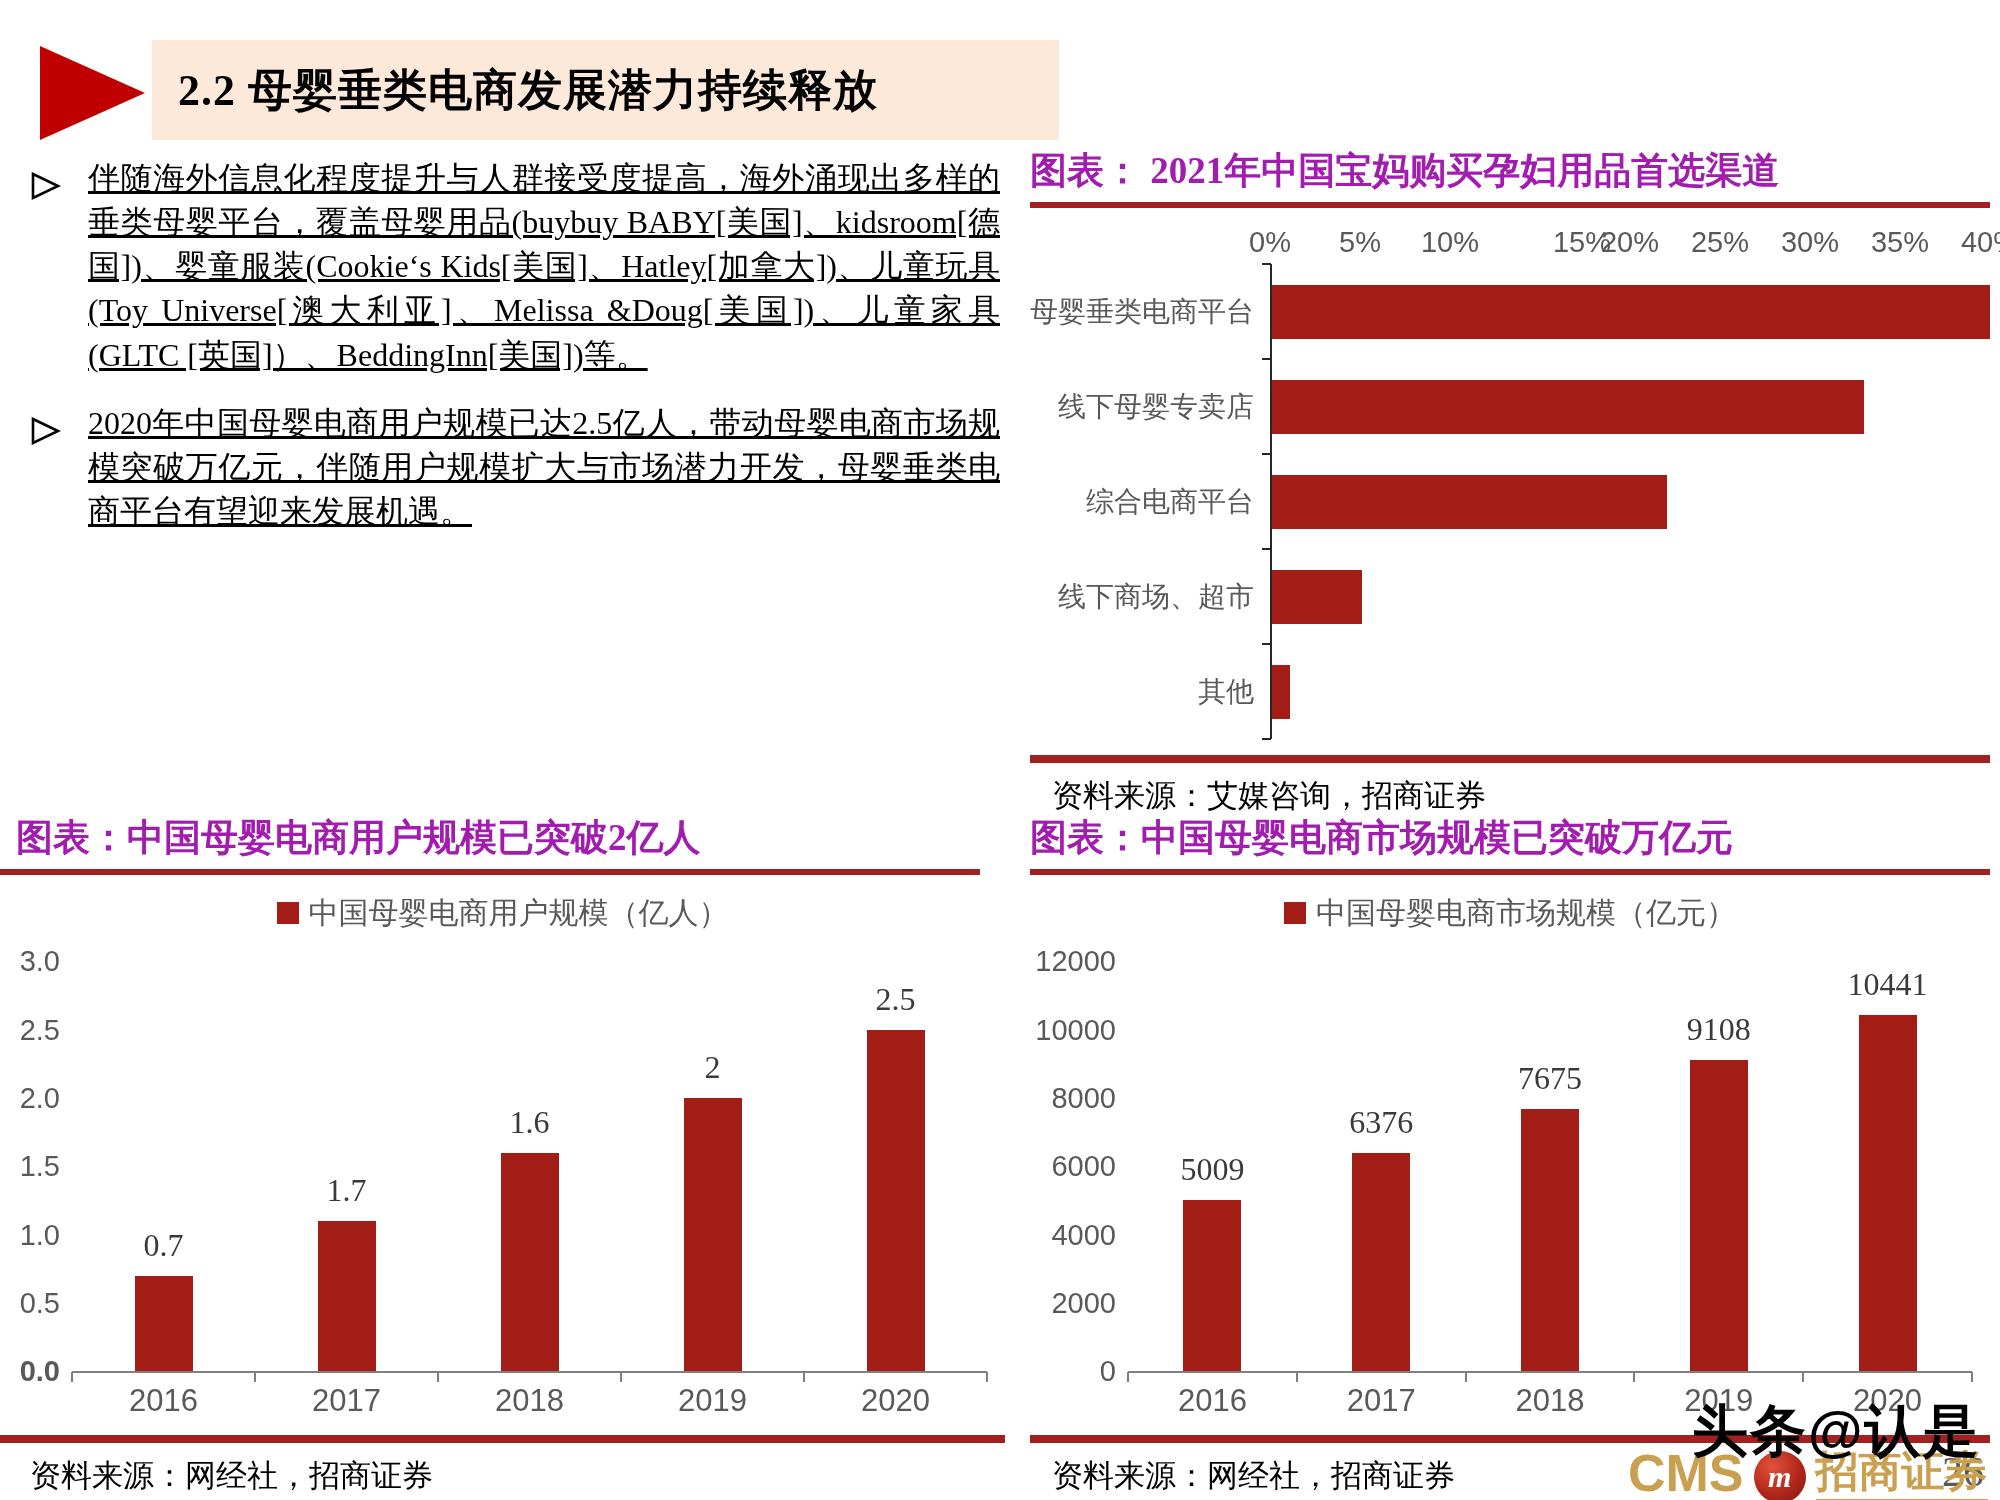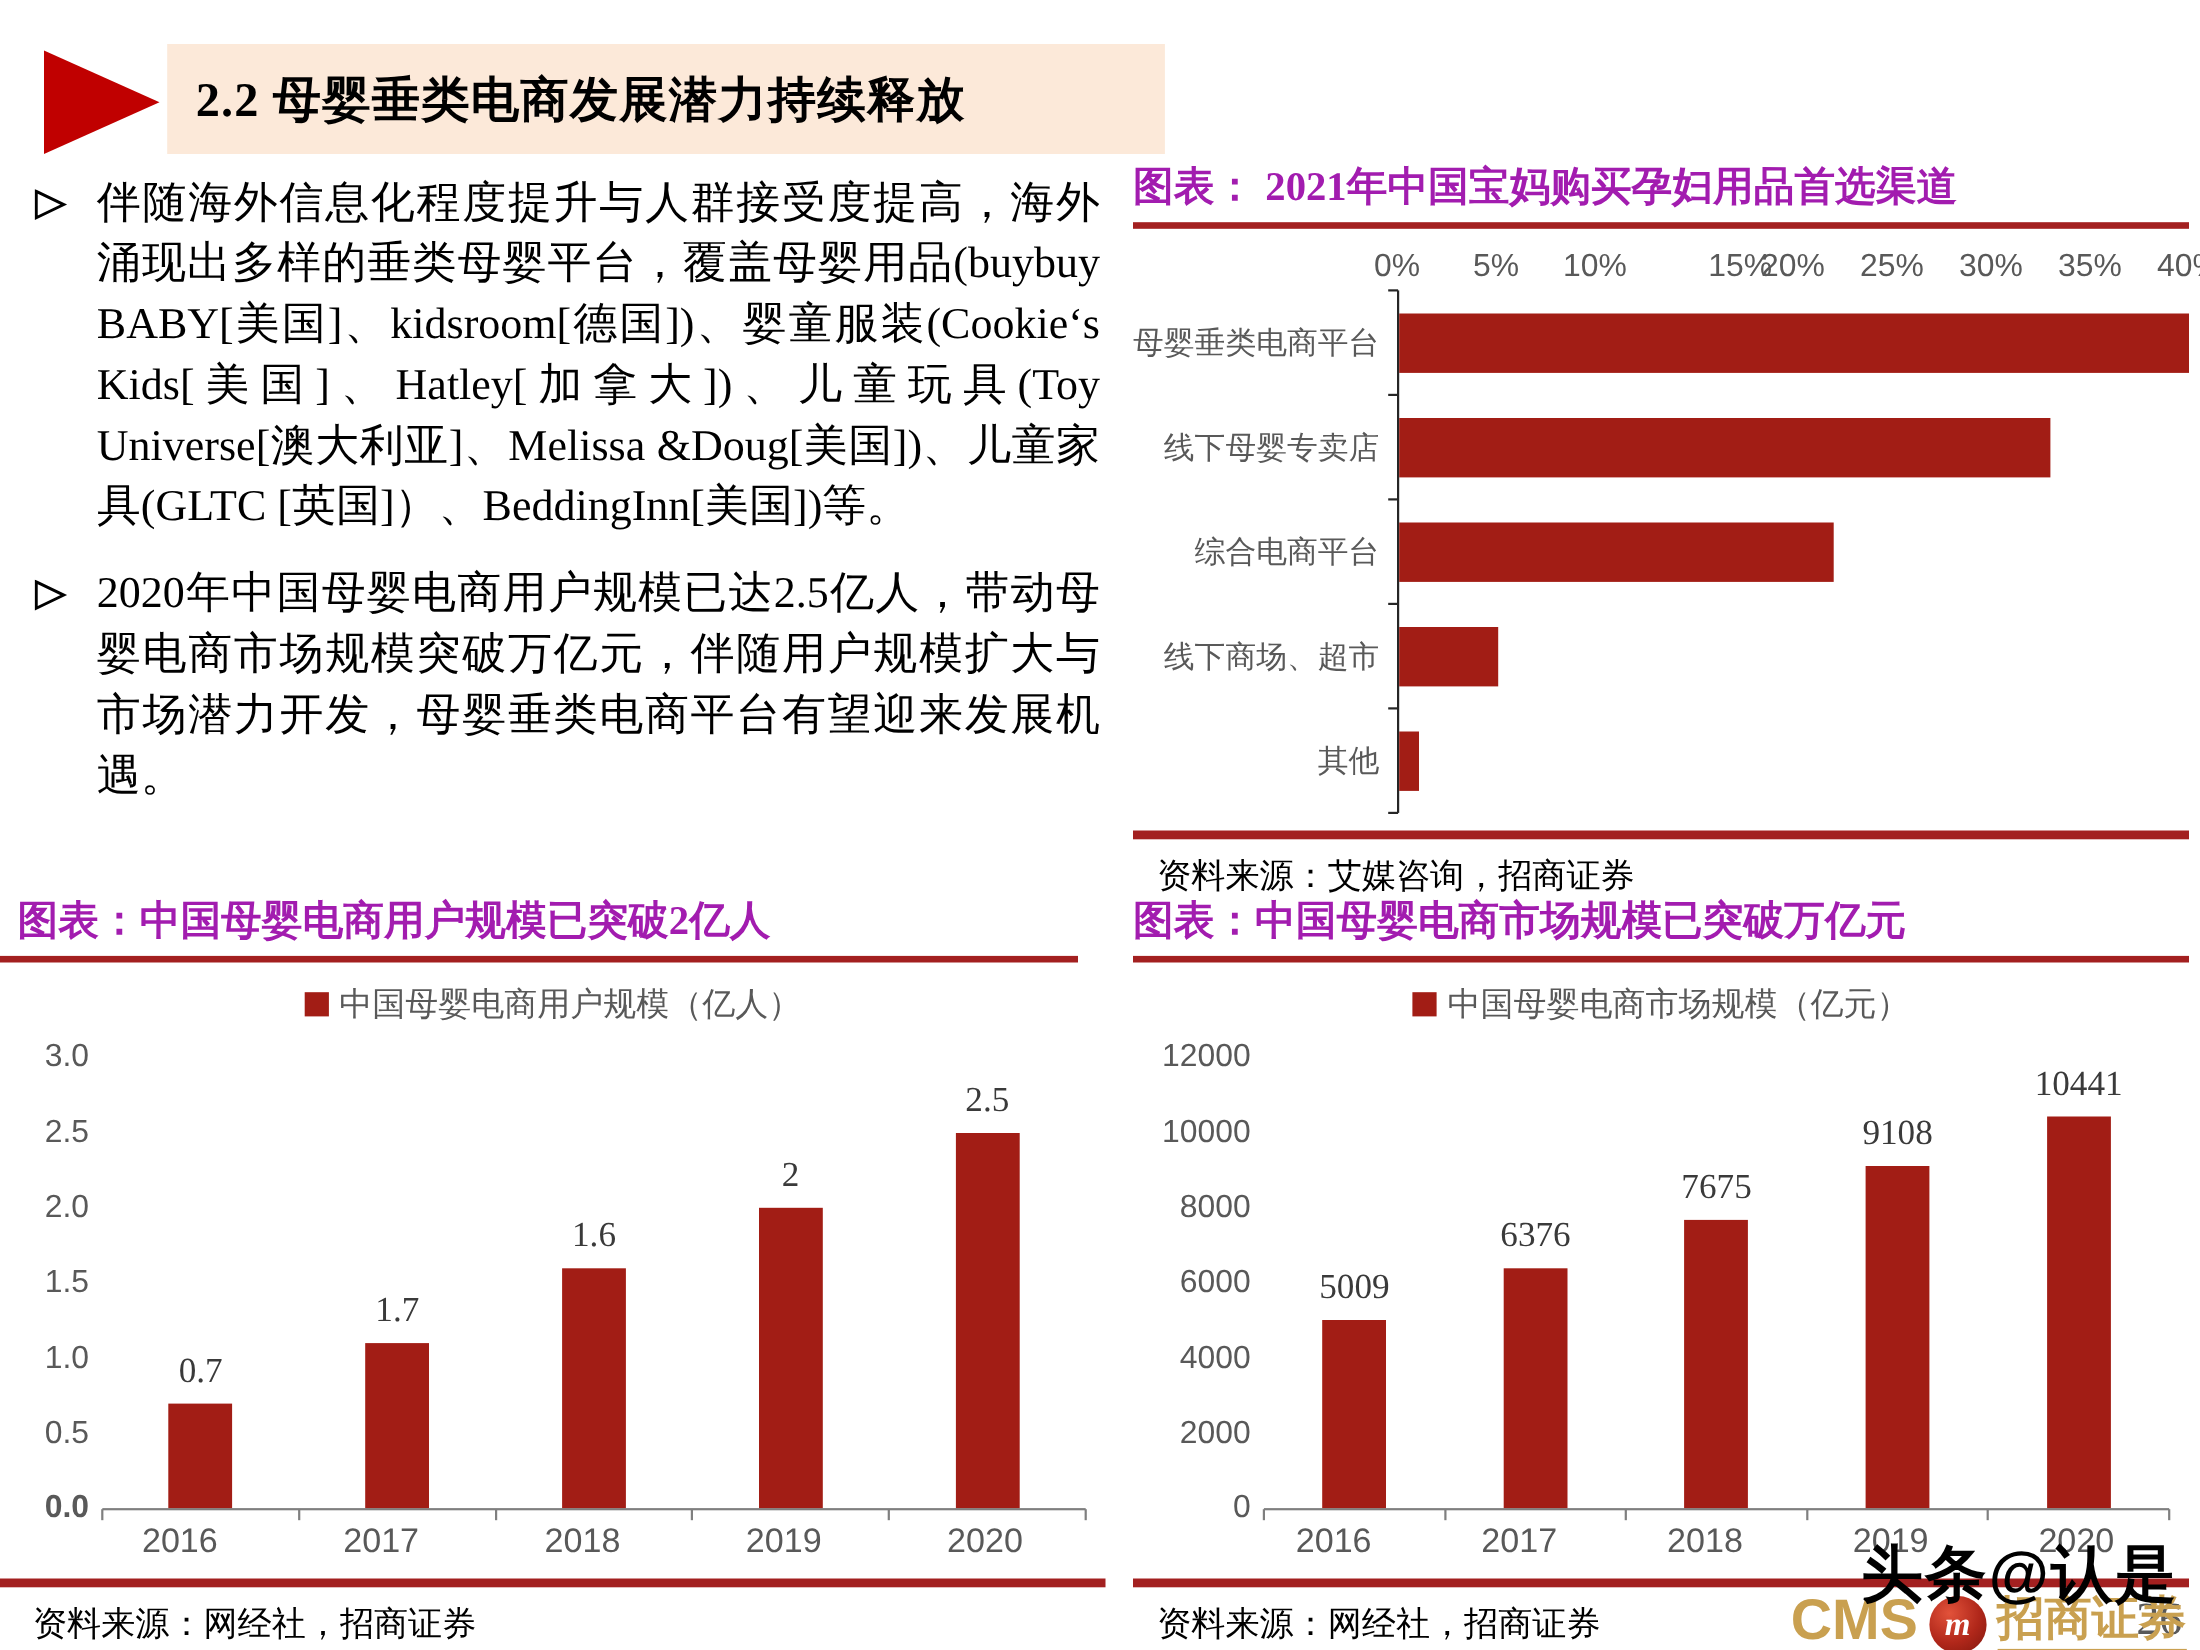"伴随海外信息化程度提升与人群接受度提高，海外涌现出多样的垂类母婴平台，覆盖母婴用" .bullet-text { font-size: 40px -> 32px; text-decoration: none -> underline }
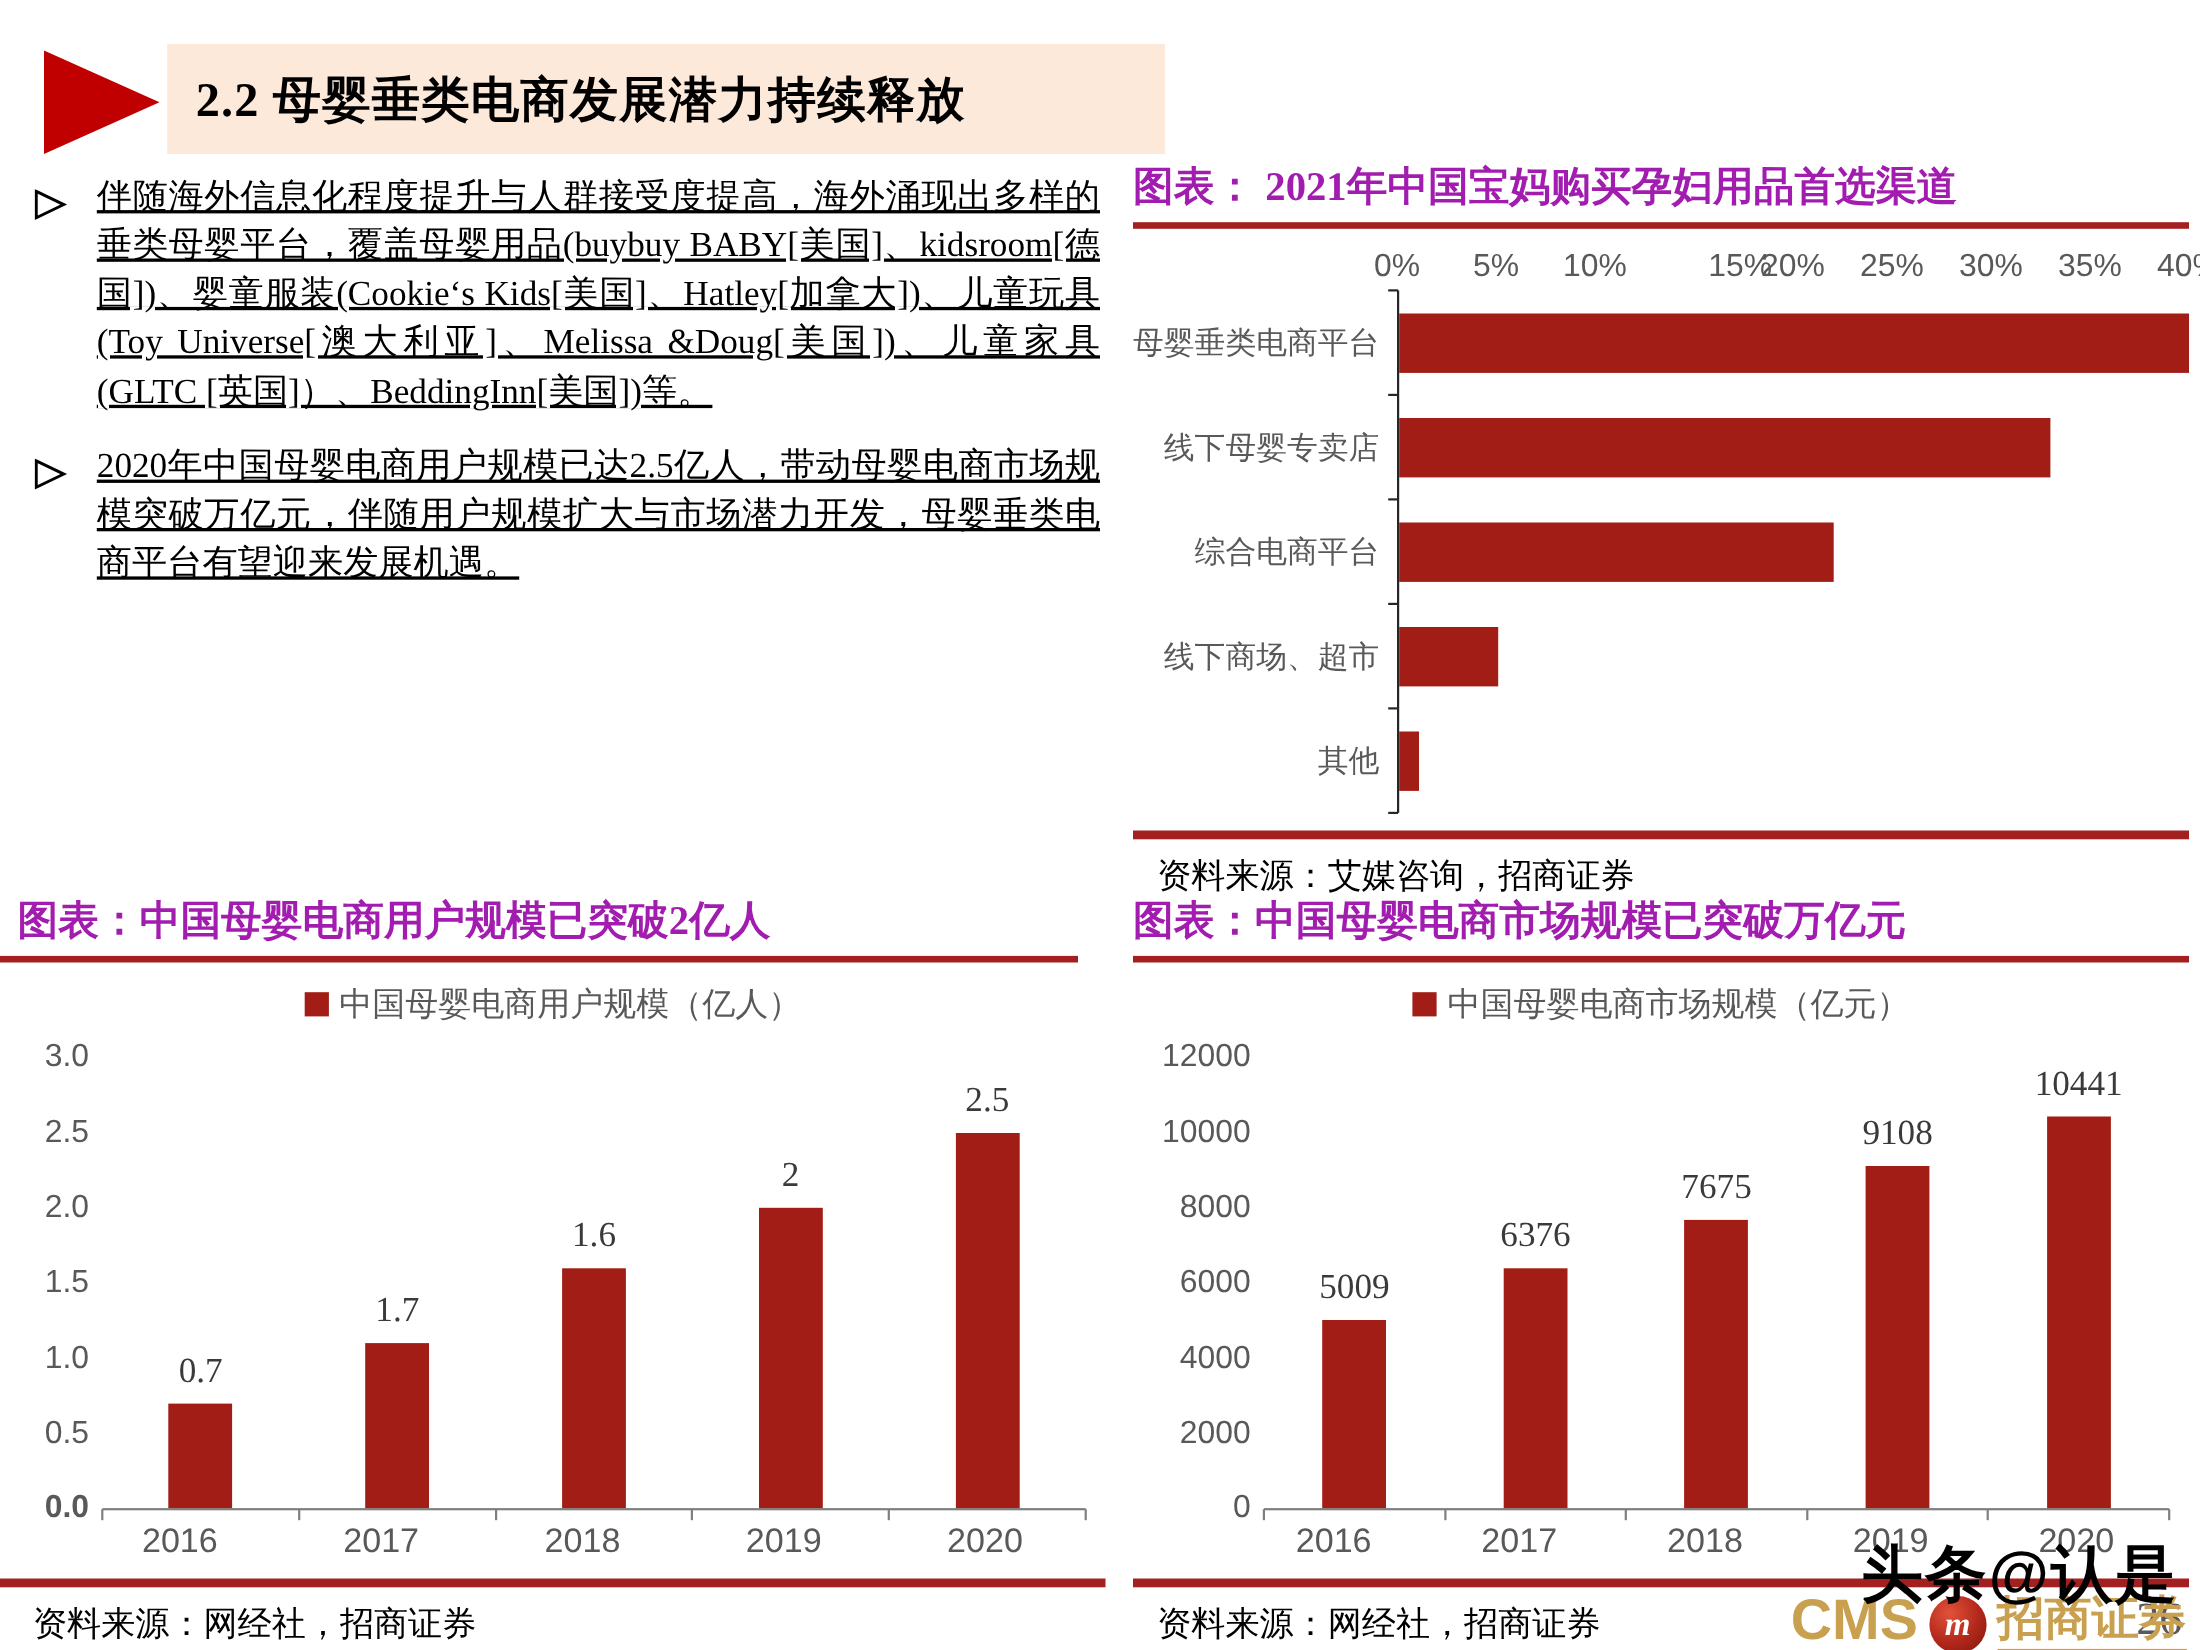"3.0" .ylabels { padding-left: 21px -> none }
